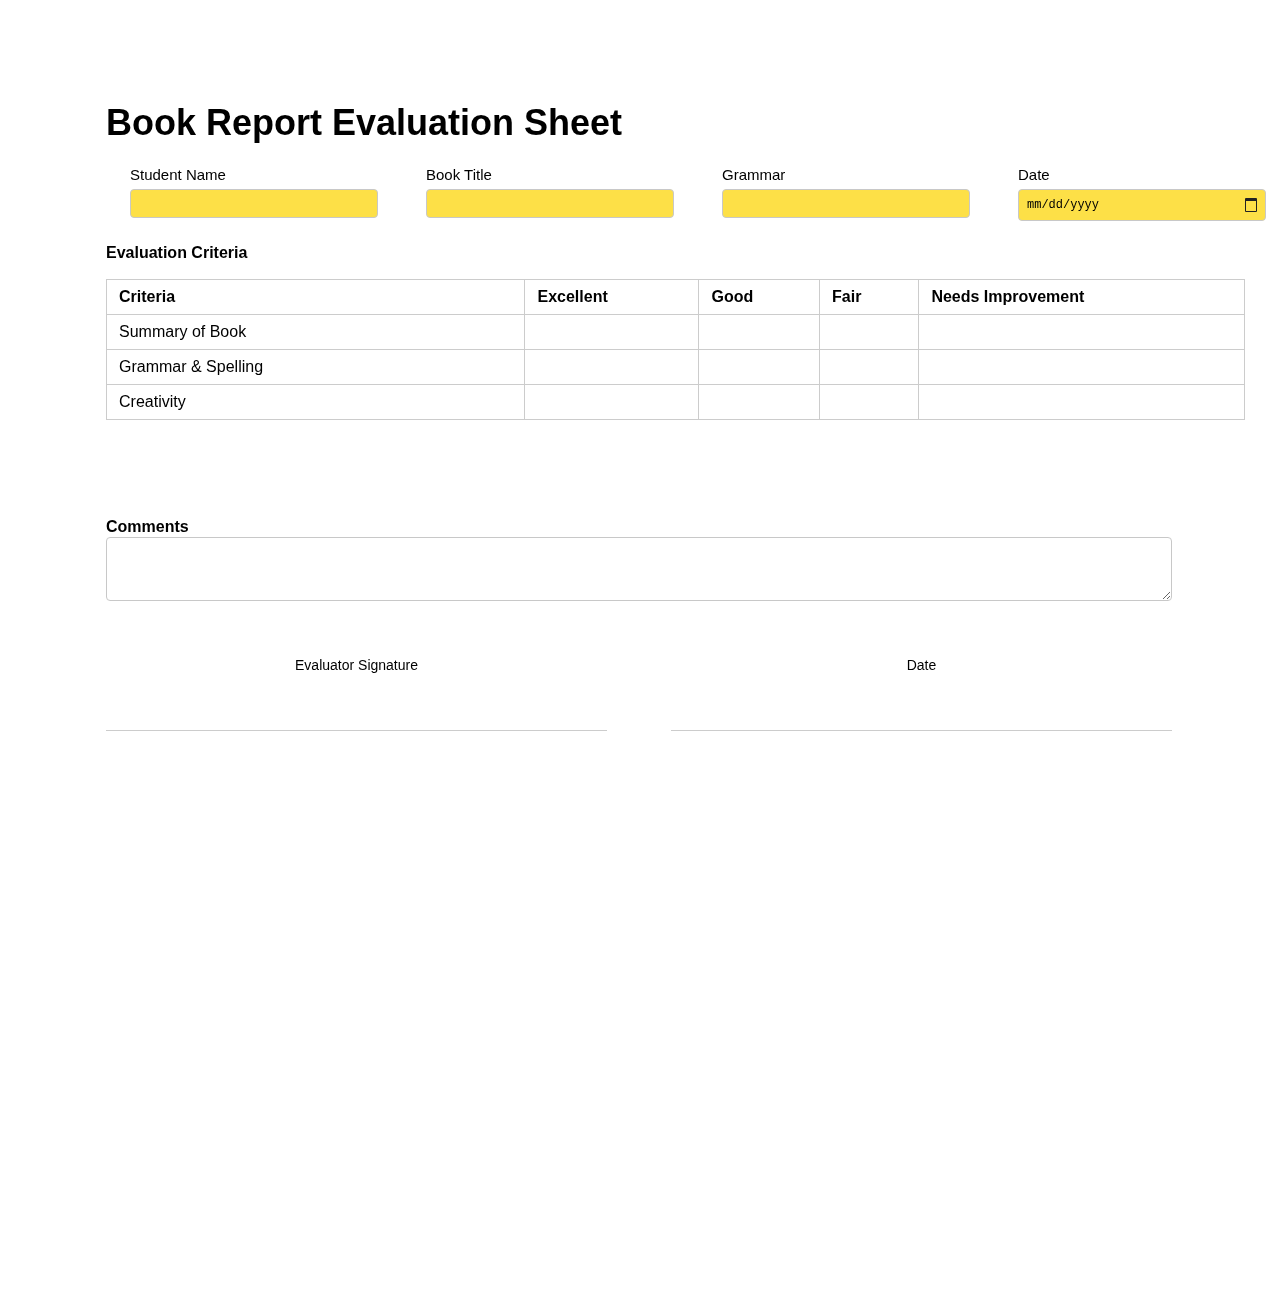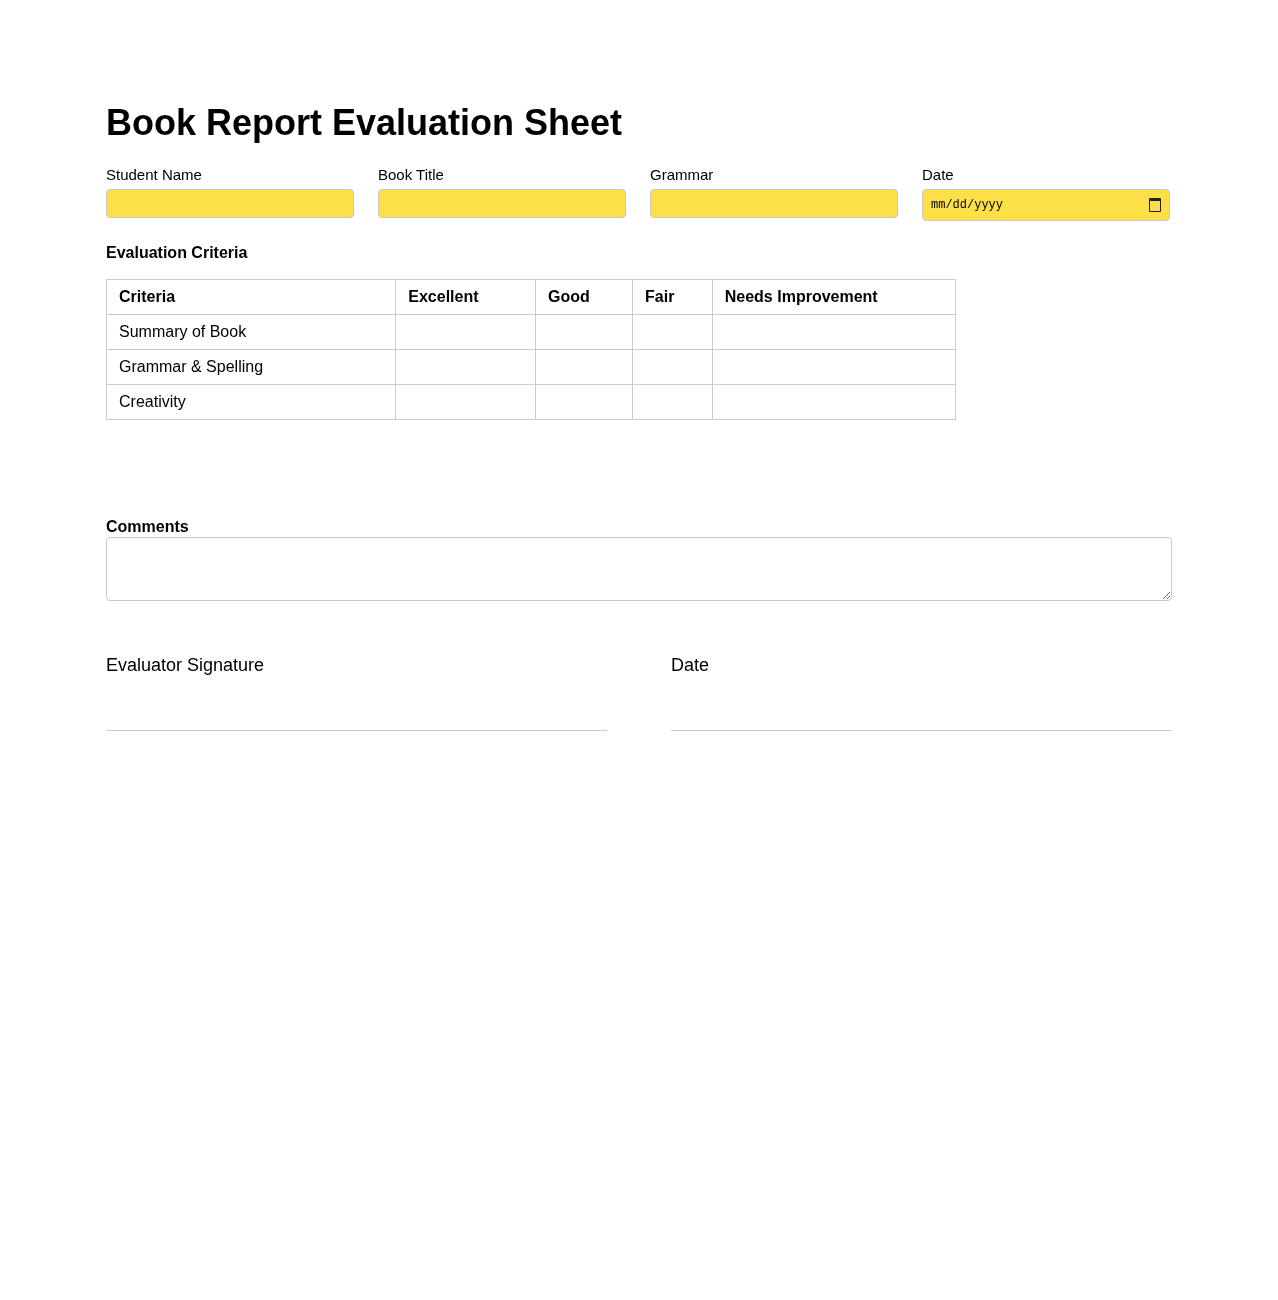"Student Name" .field { margin-left: none -> 24px }
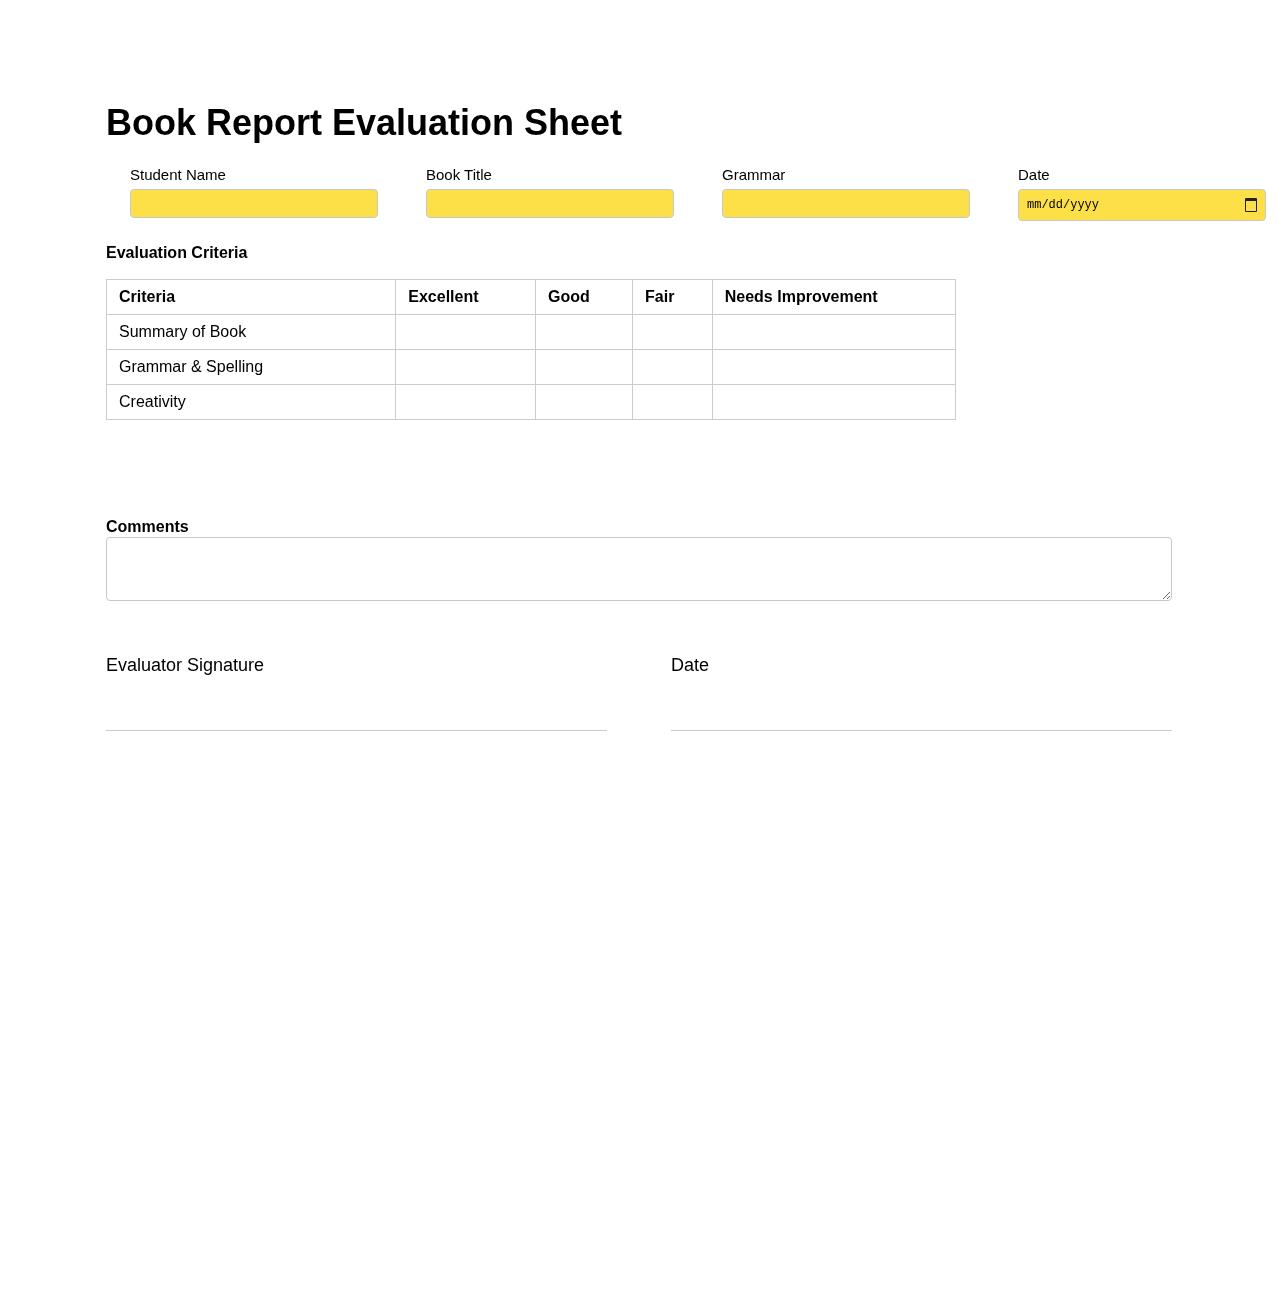"Criteria" table { width: 850px -> 1139px }
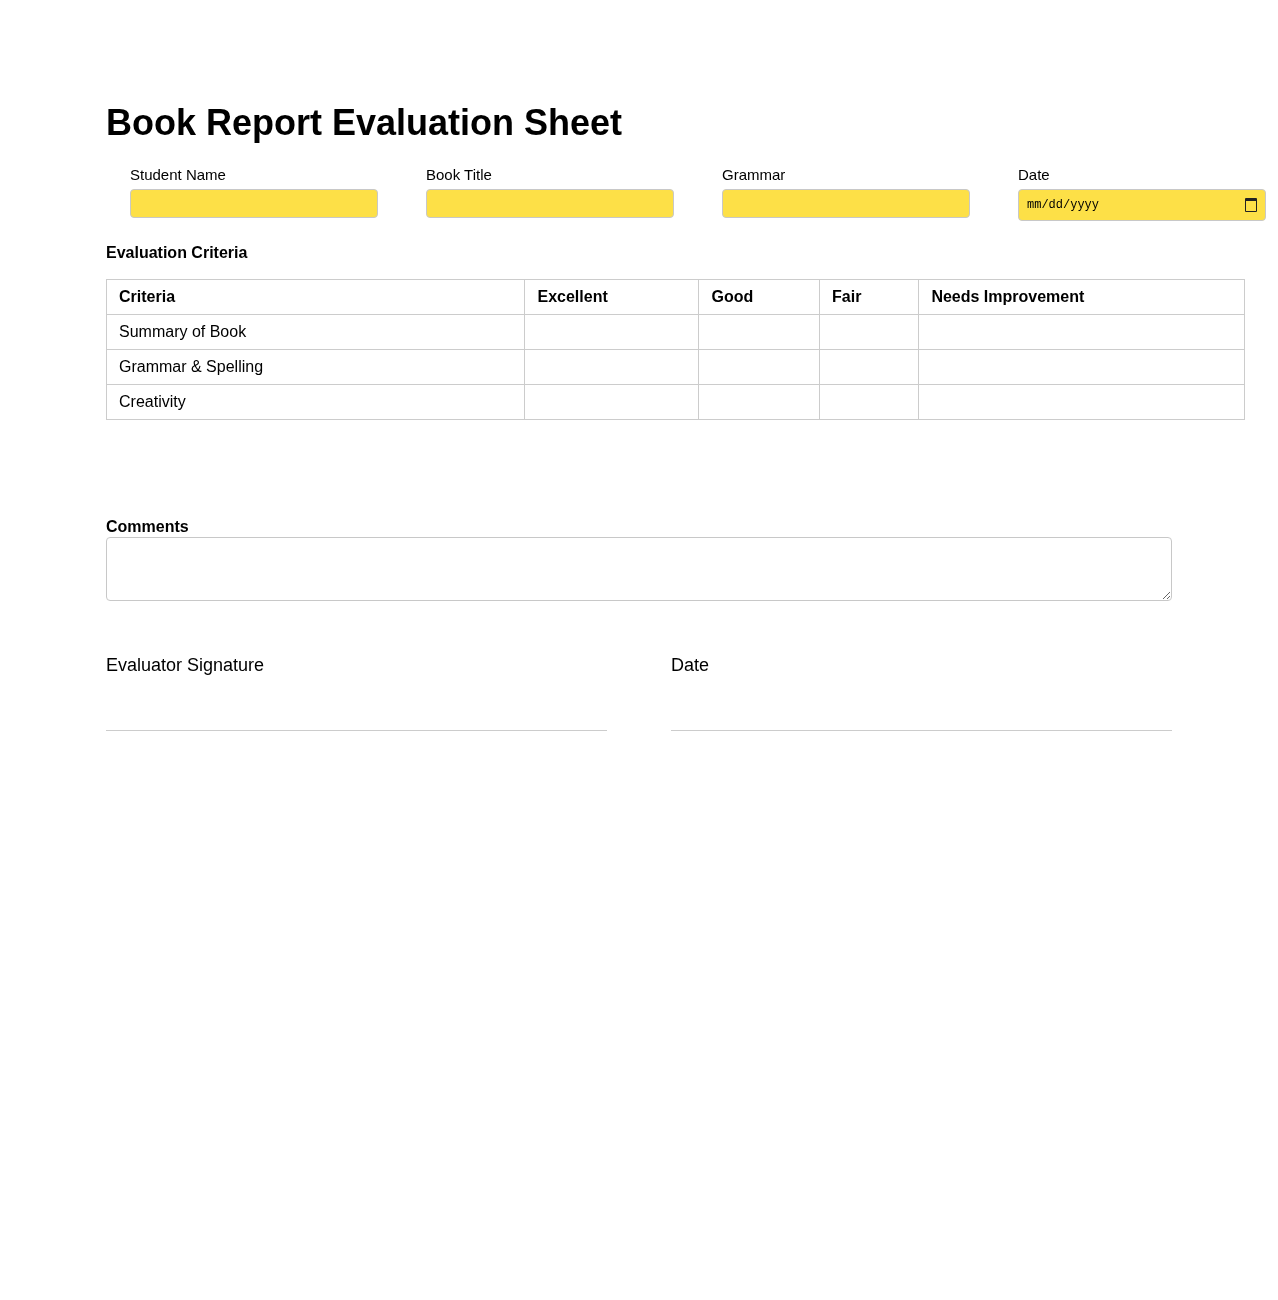"Evaluator Signature" .sig label { font-size: 18px -> 14px; text-align: none -> center }
